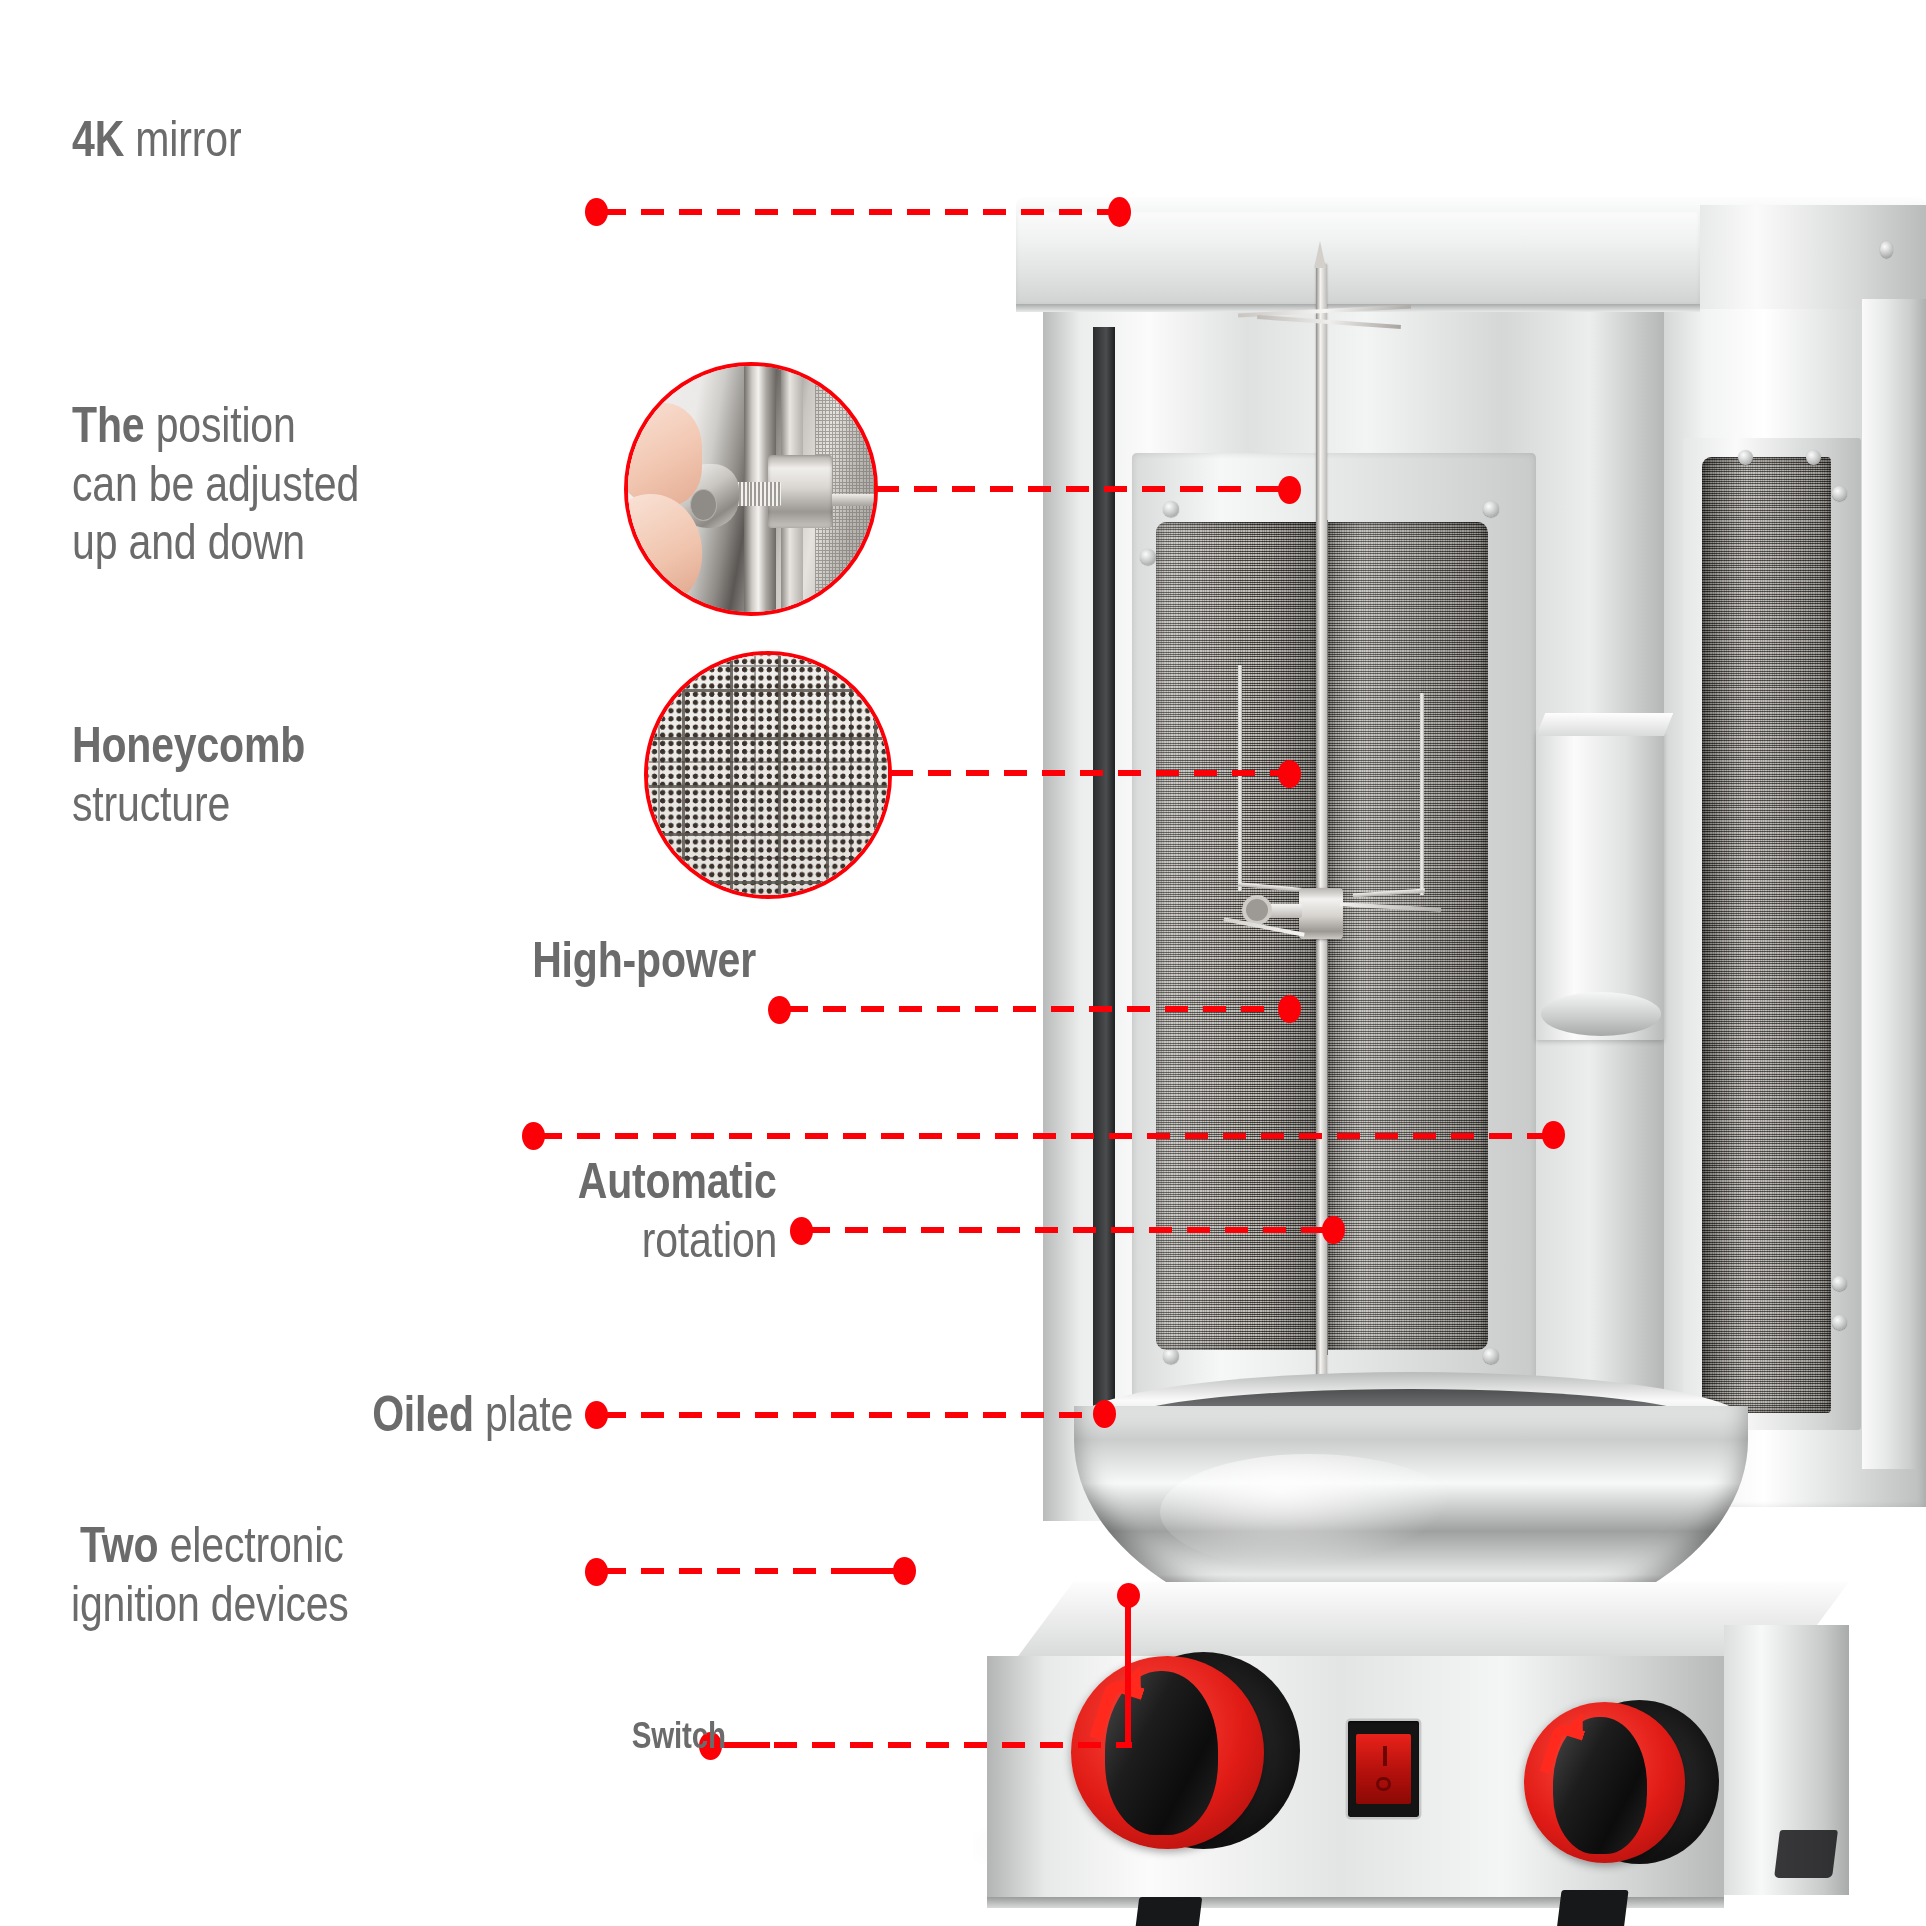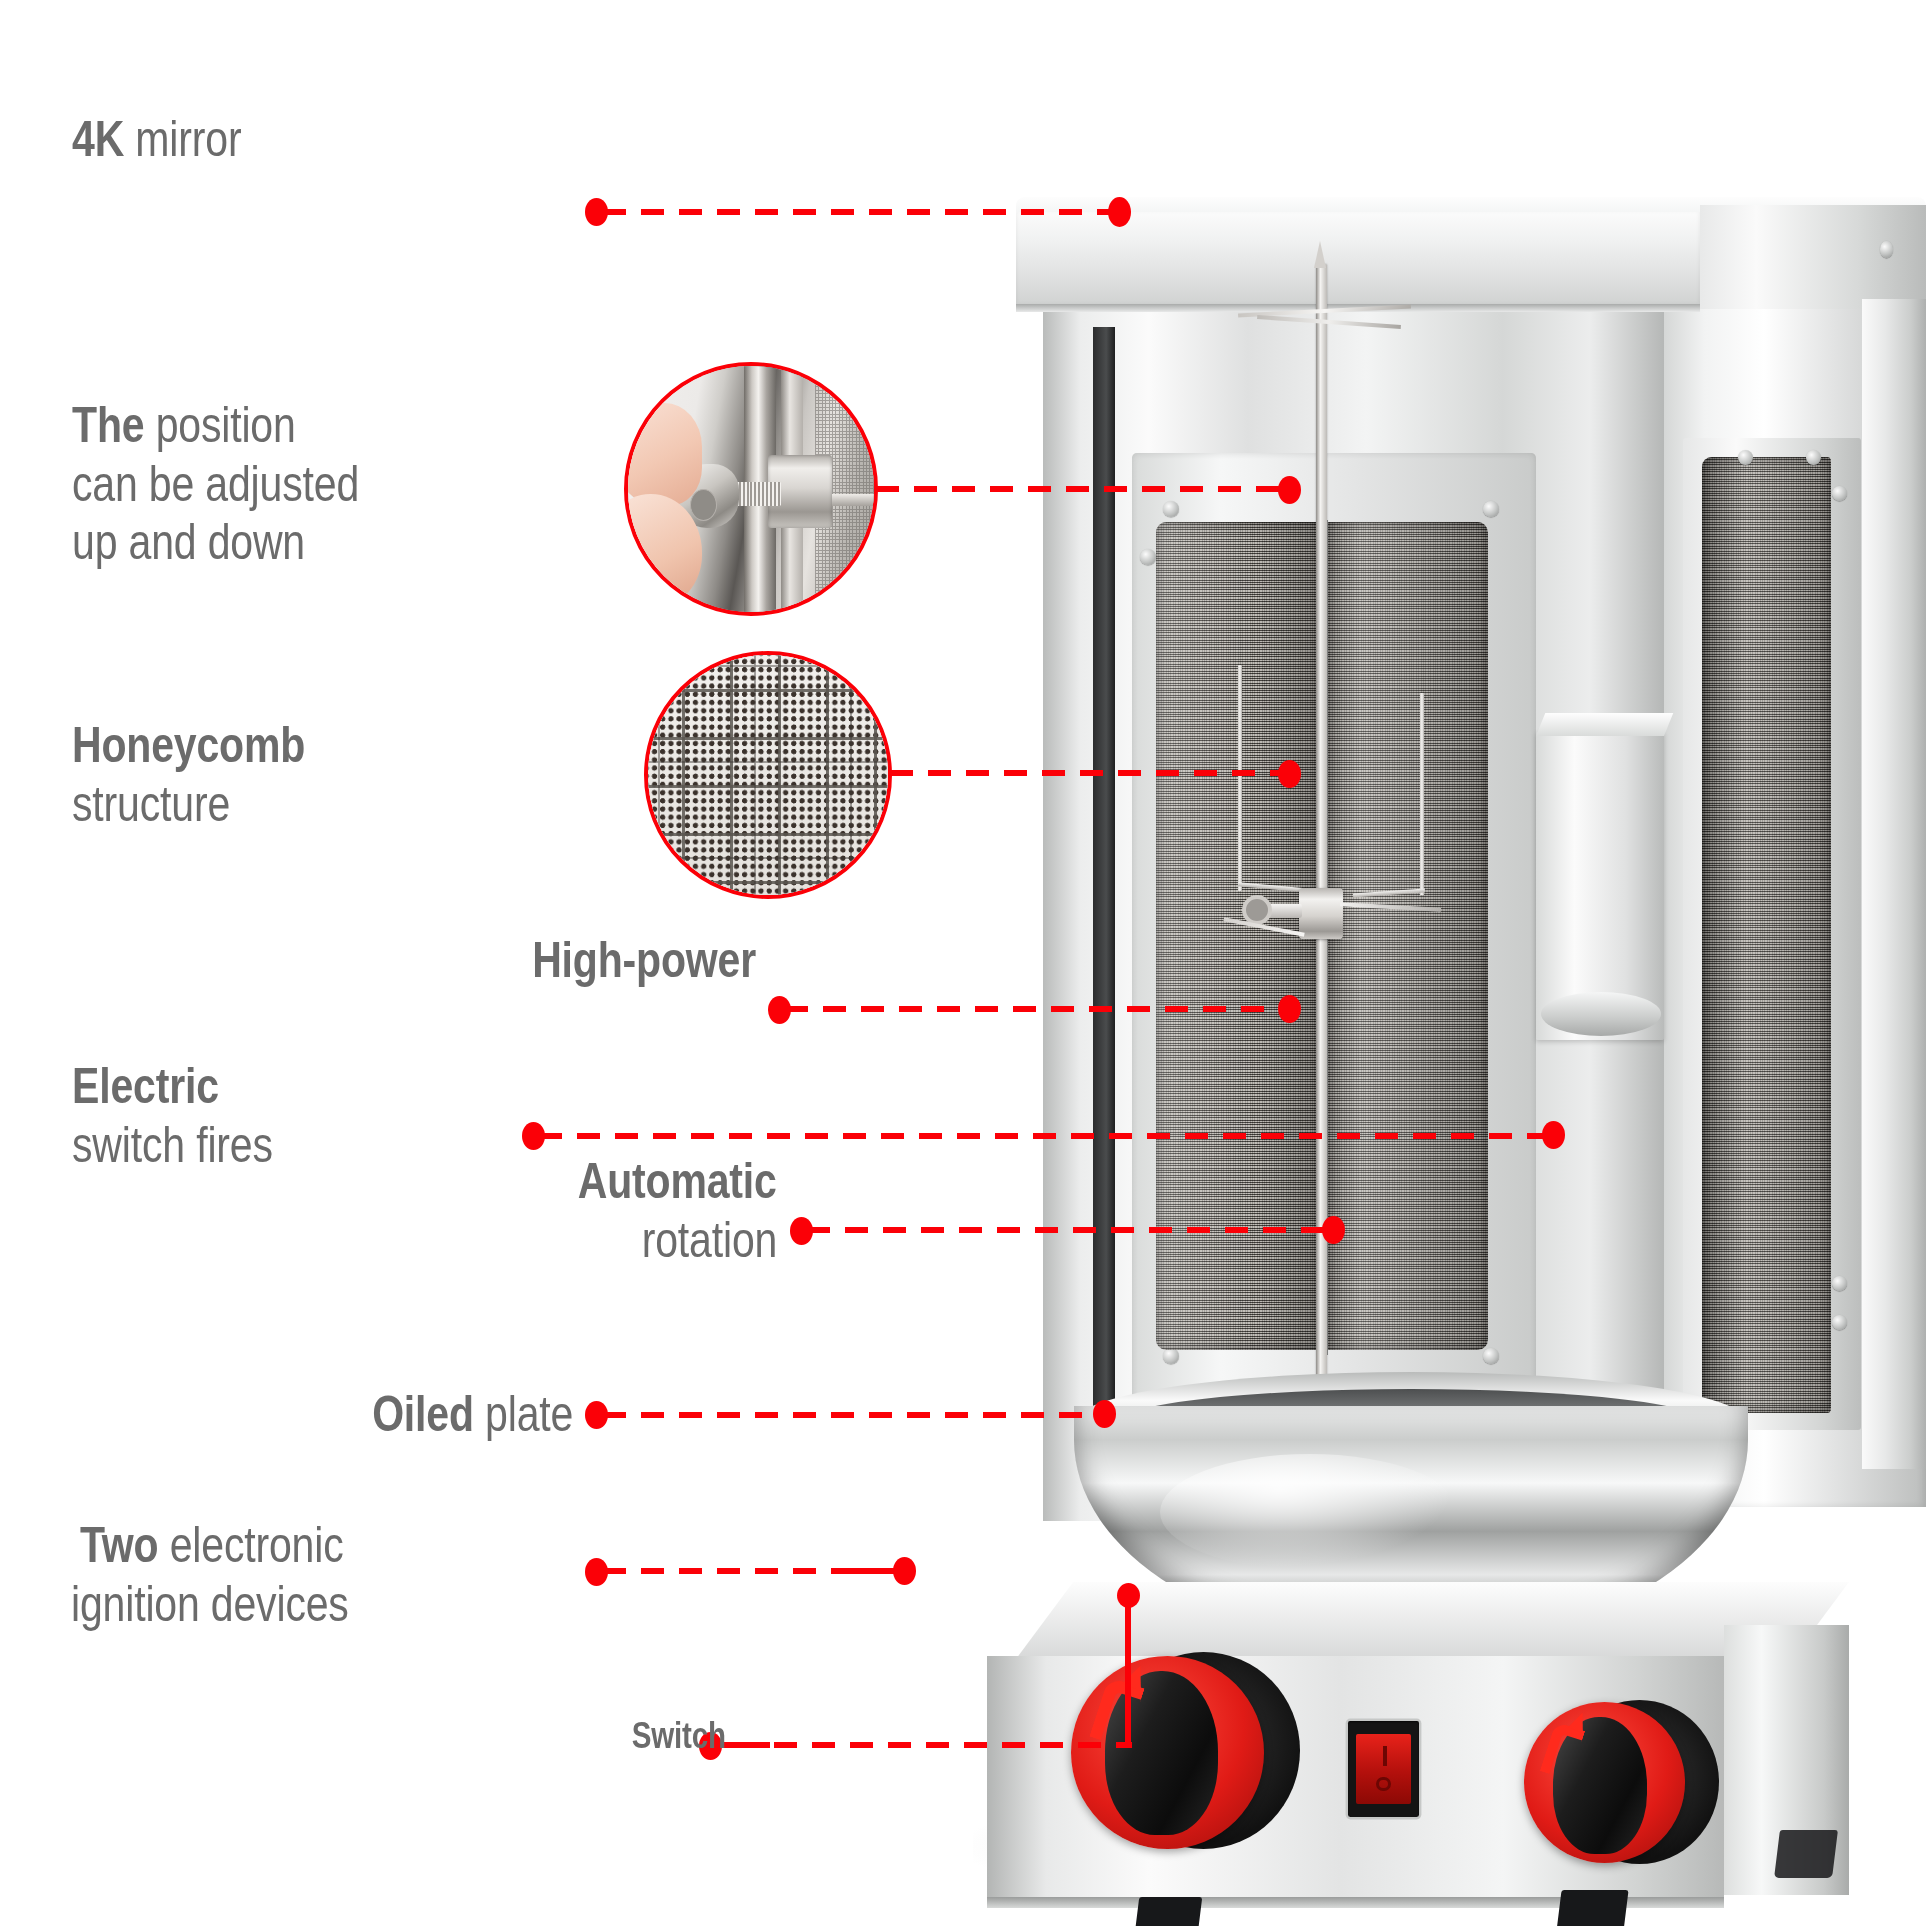"Electric" div.label { html: <div> <div><span><b>Electric</b></span></div> <div><span>switch fires</span></div> </div> -> none }
